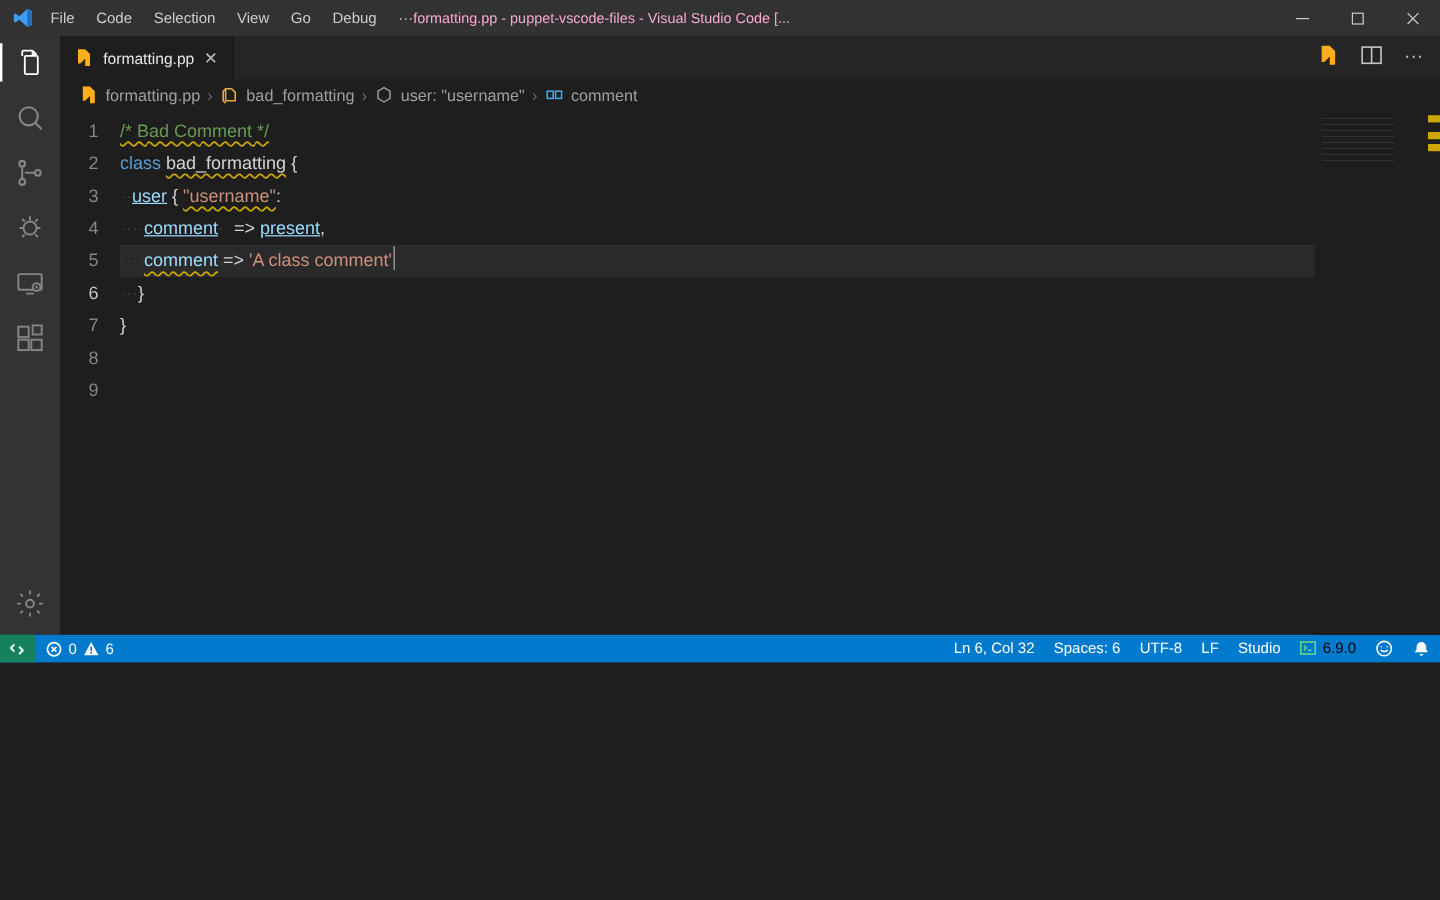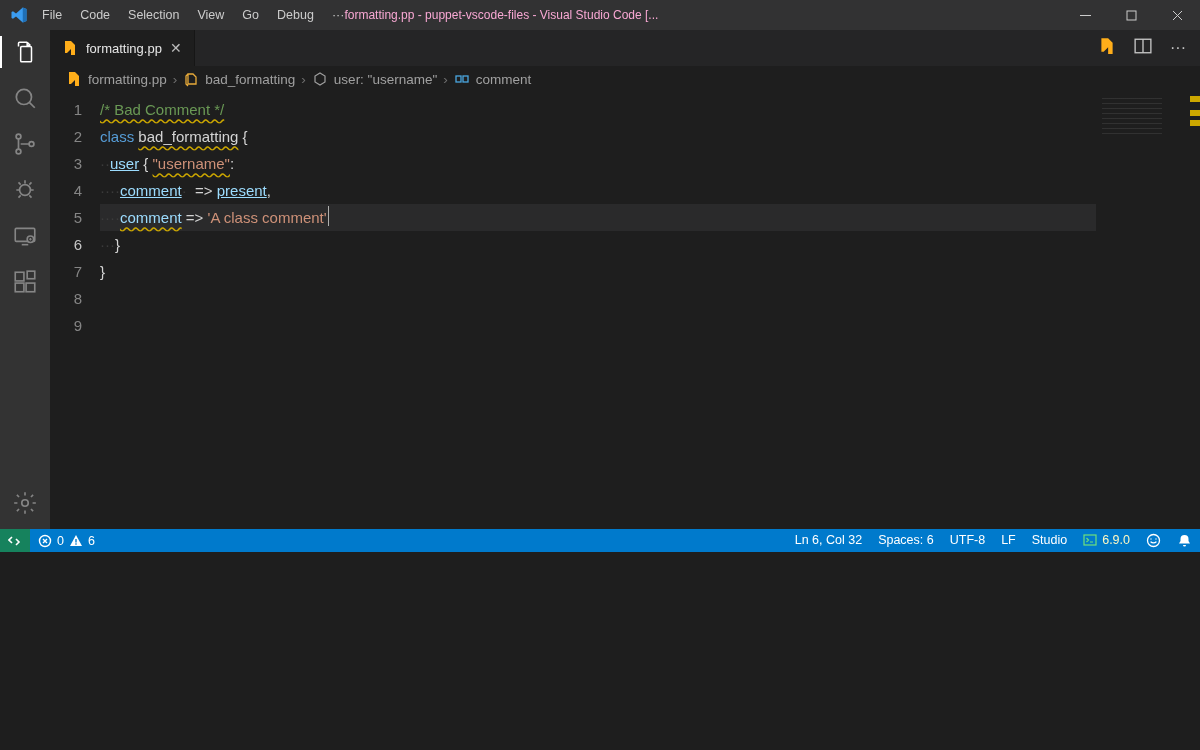"6.9.0" div.s-item { color: #fef9c3 -> #000000 }
